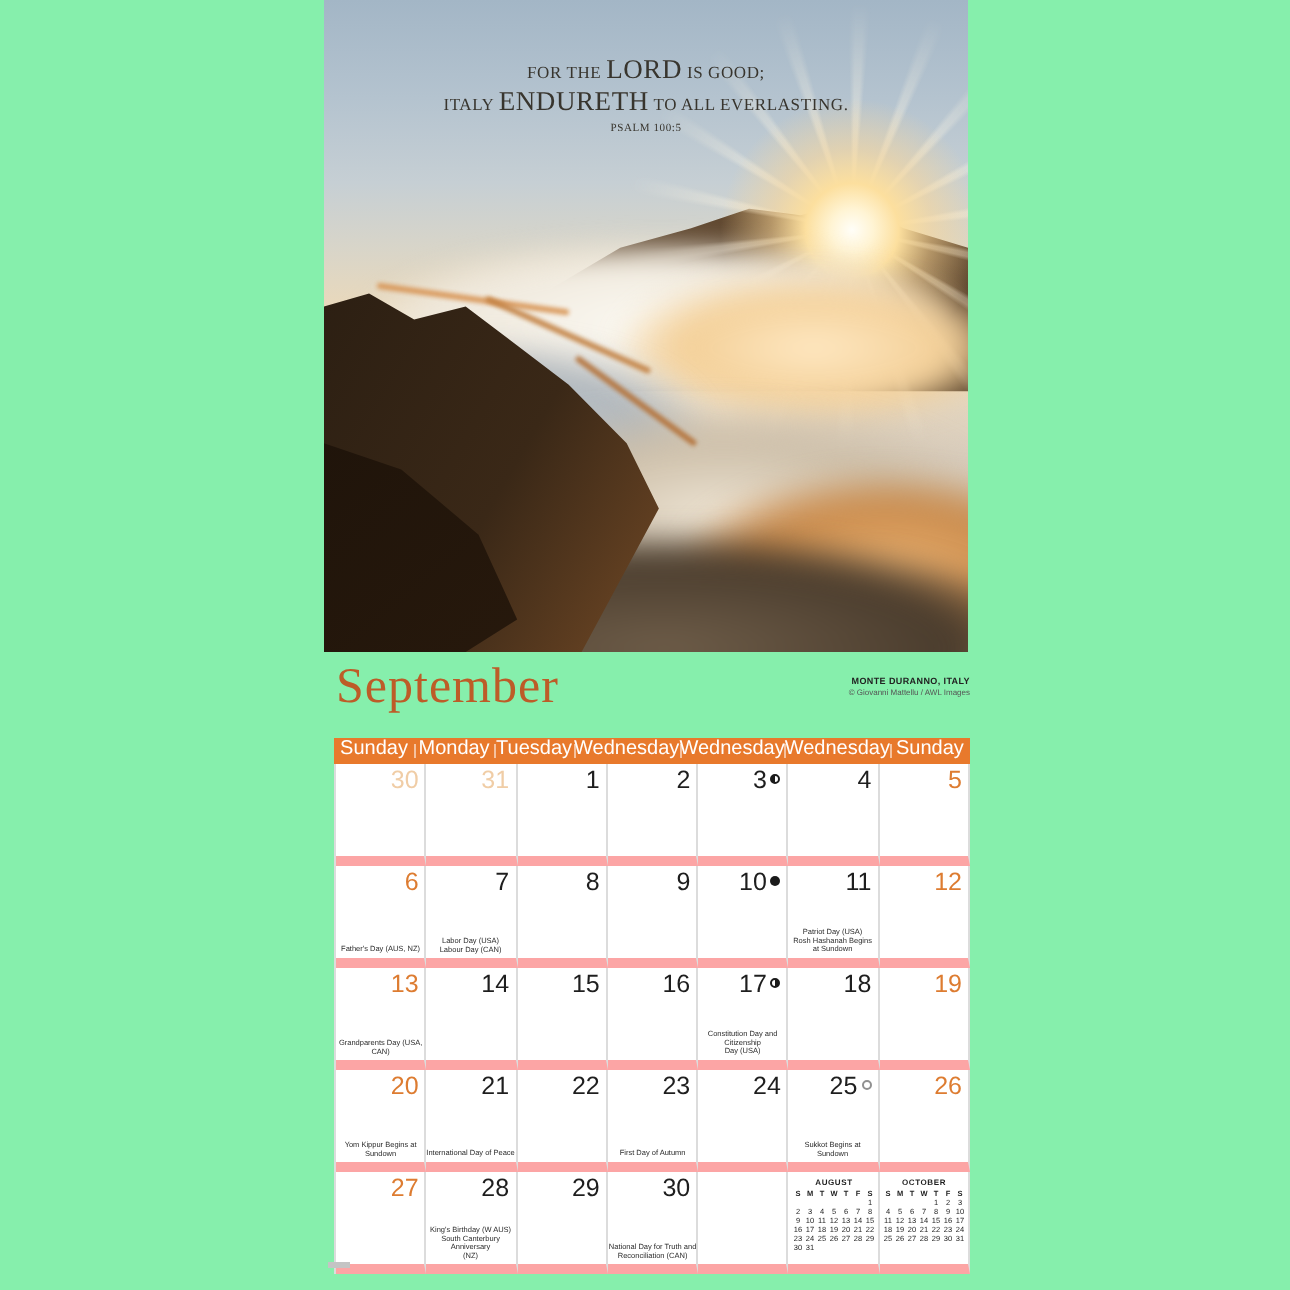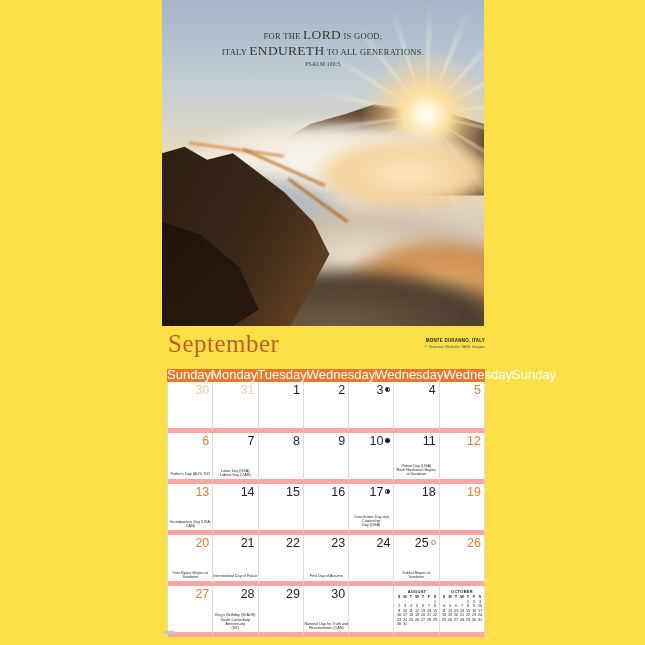"FOR THE LORD IS GOOD;" .stage { background: #fde047 -> #86efac }
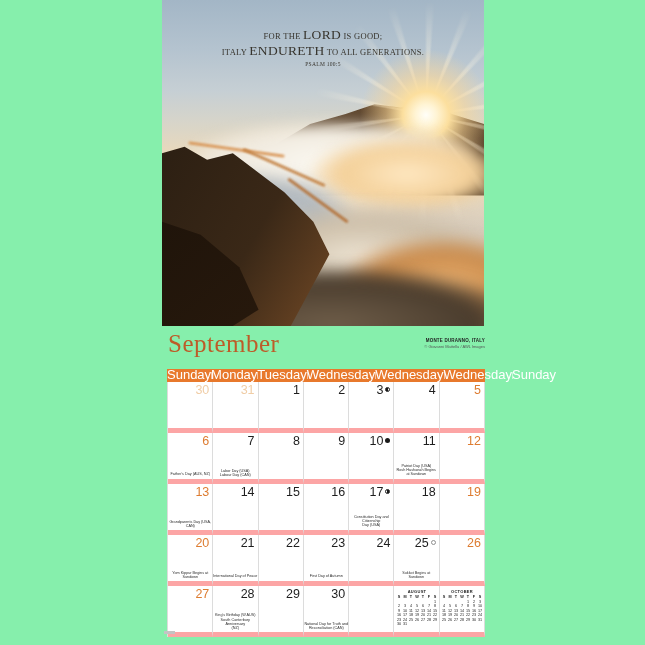"TO ALL GENERATIONS." span { text: GENERATIONS -> EVERLASTING }
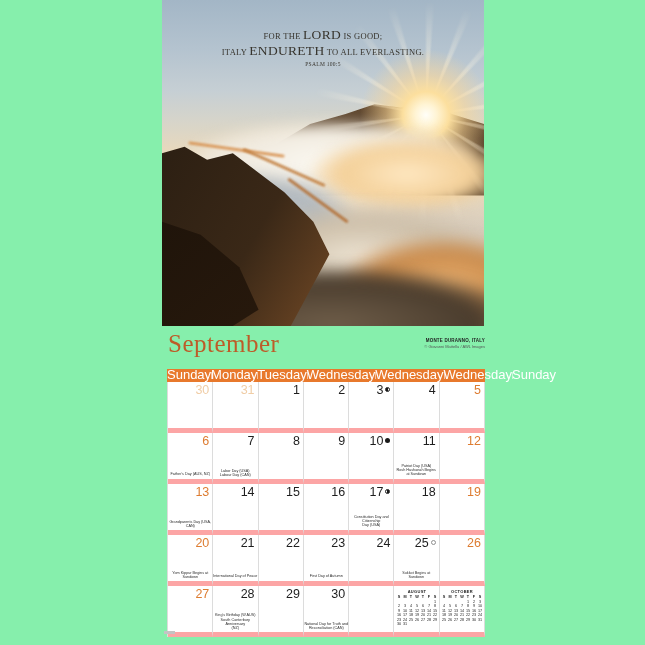"Sunday" .wd { font-size: 13px -> 10px }
